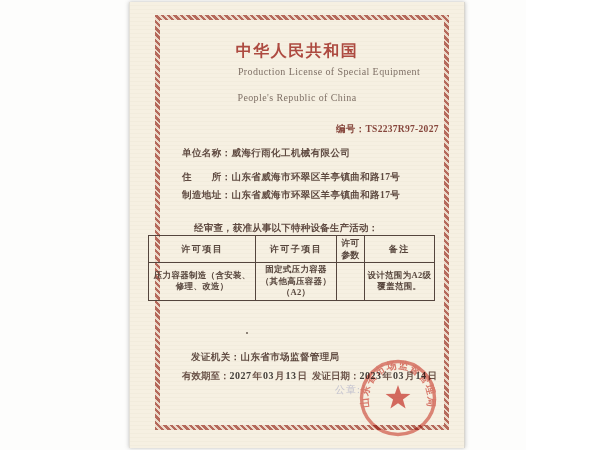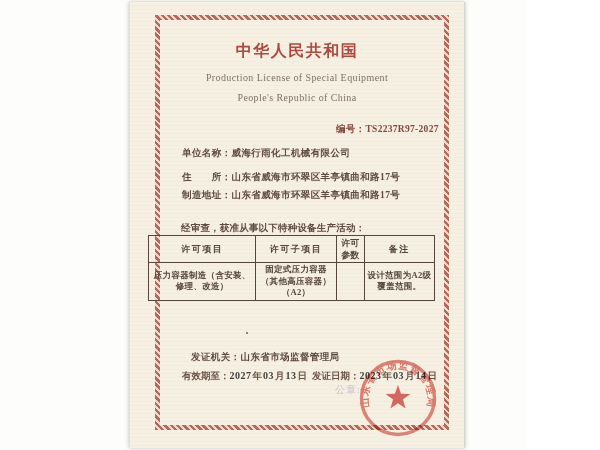"Production License of Special Equipment" .e1 { margin-left: none -> 32px; top: 70px -> 64px }
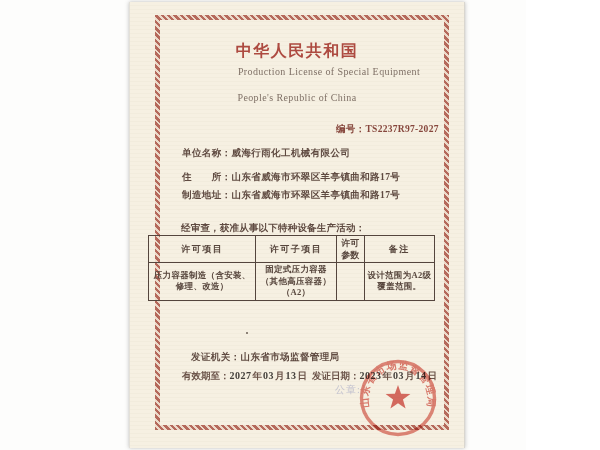"经审查，获准从事以下特种设备生产活动：" .approval { left: 51px -> 64px }
